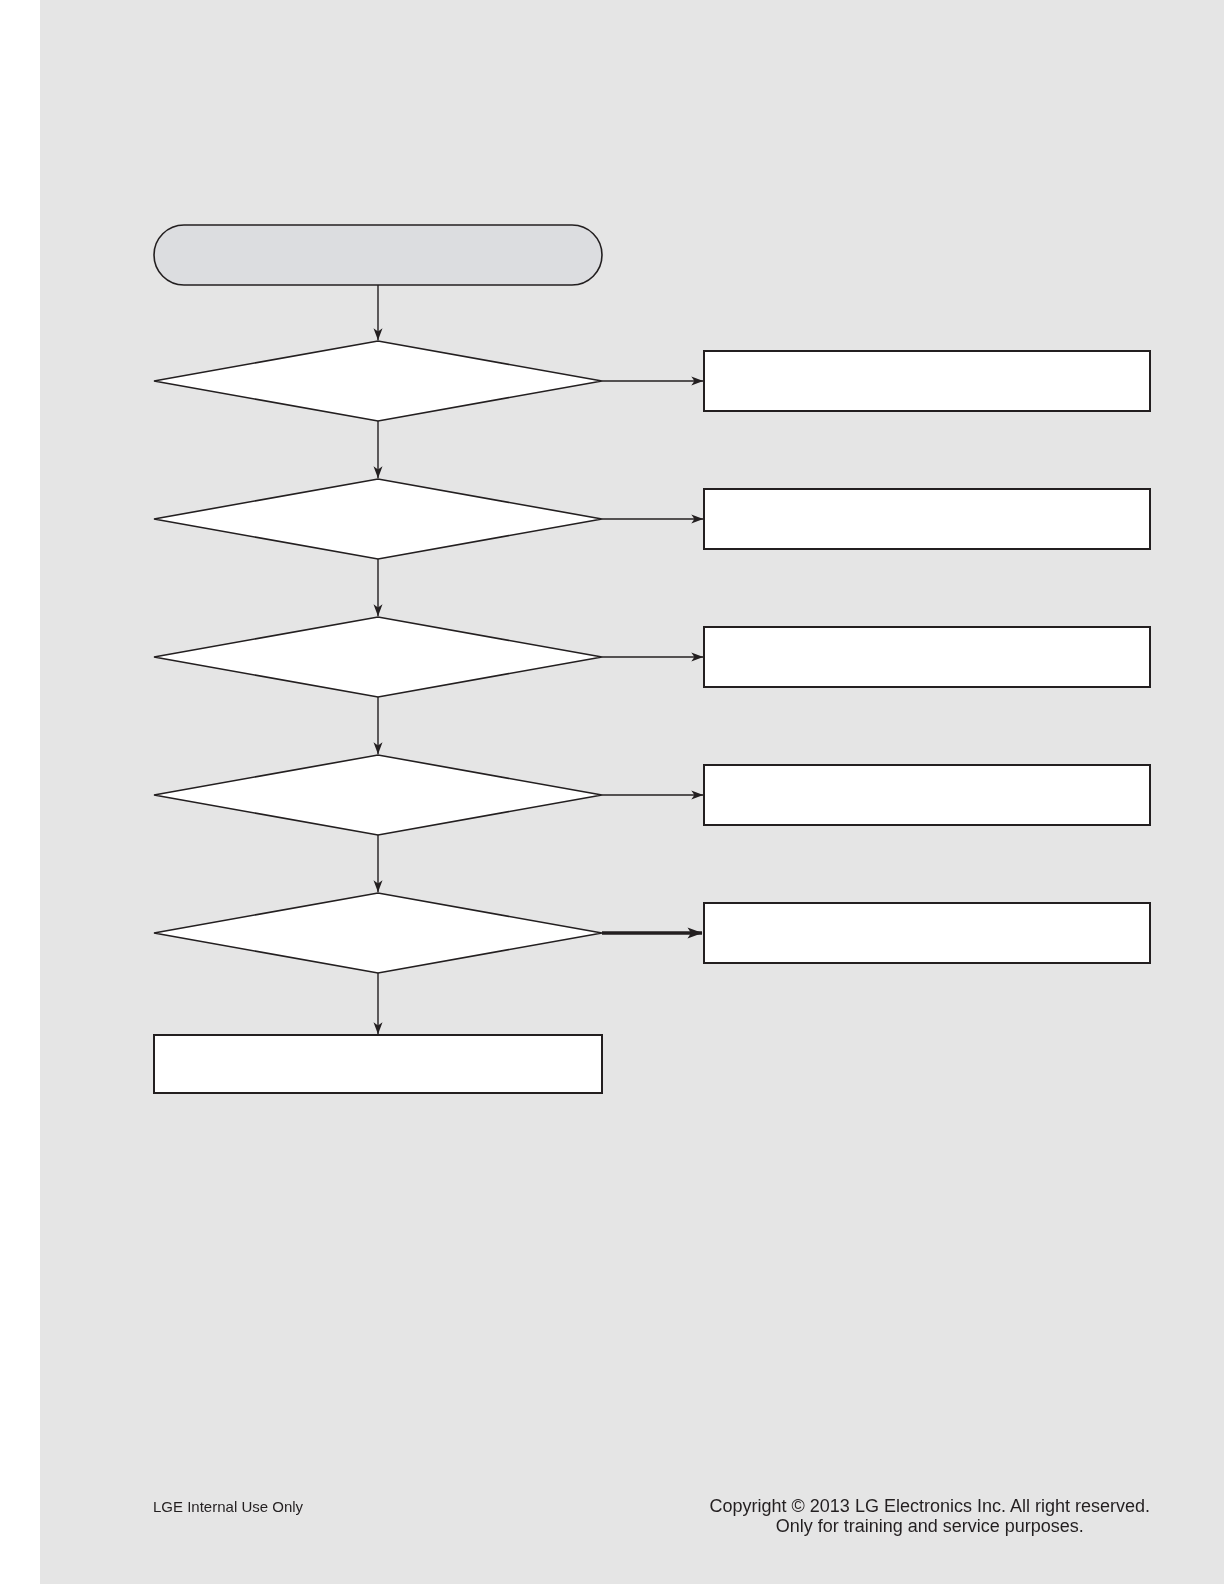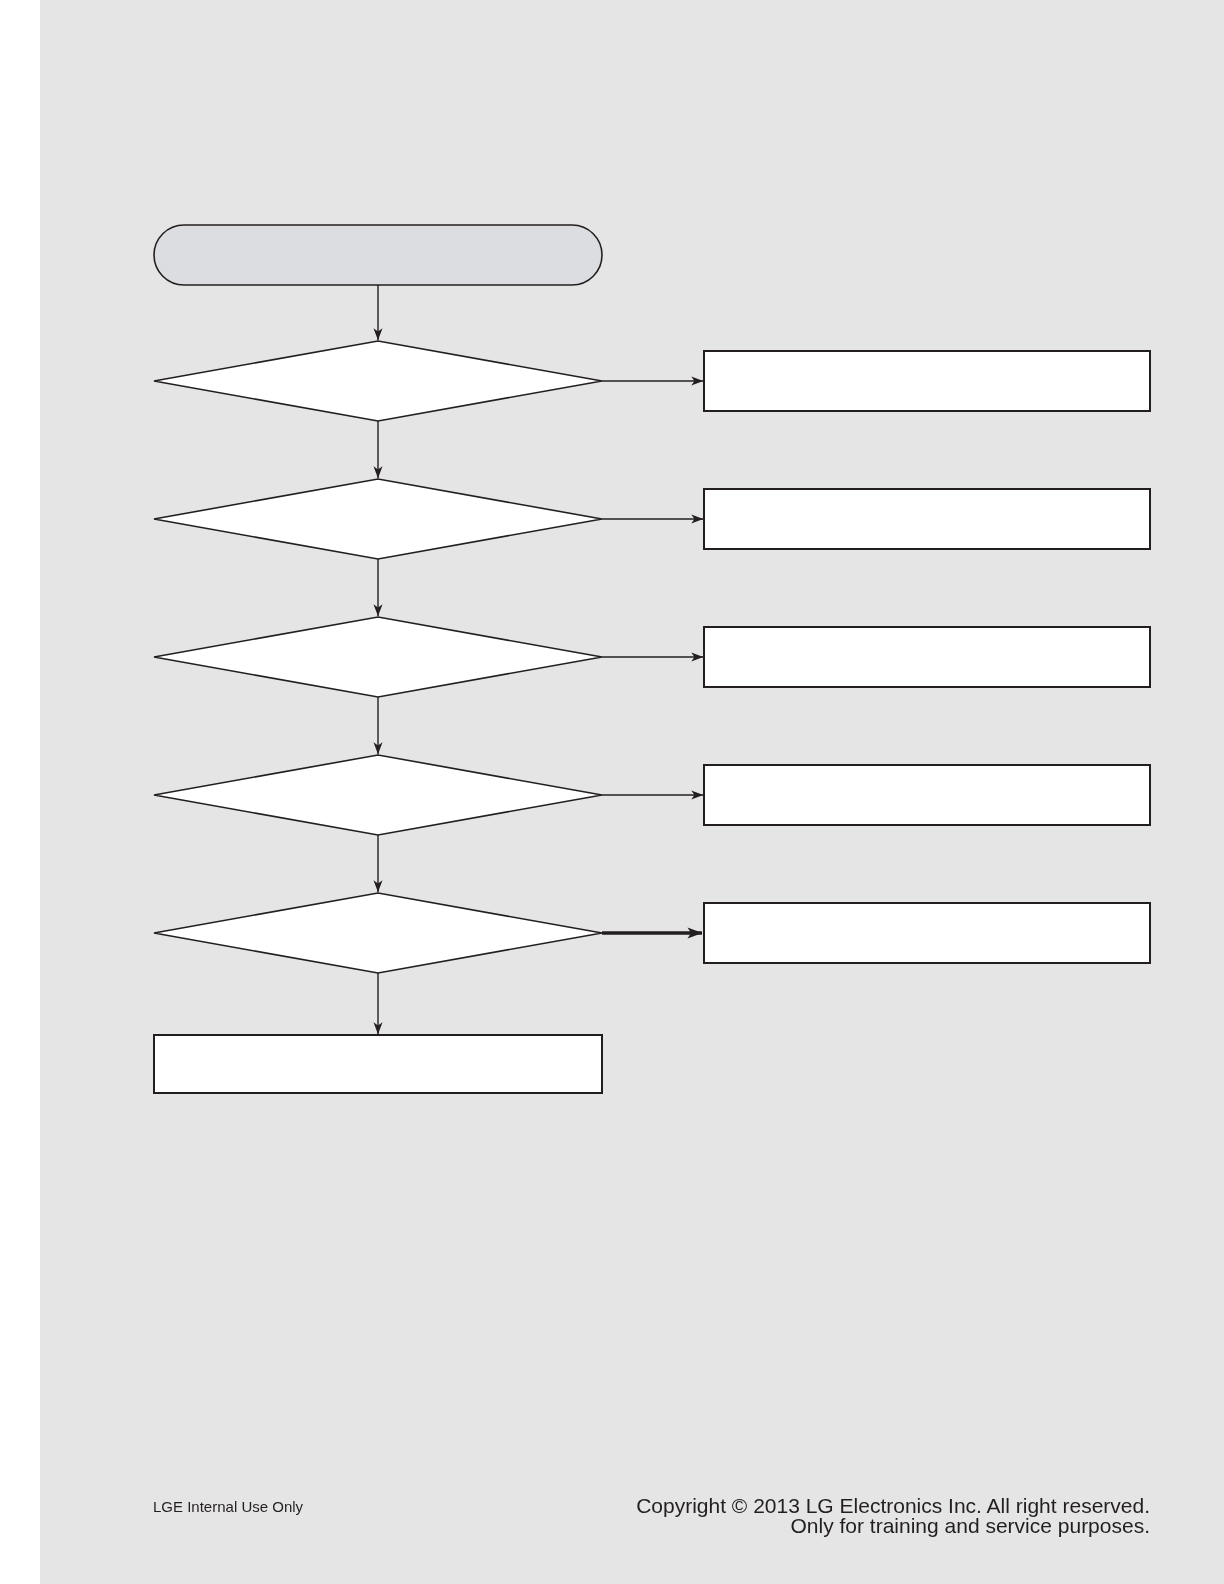"Copyright © 2013 LG Electronics" .footer-right { font-size: 21px -> 18px; text-align: right -> center }
